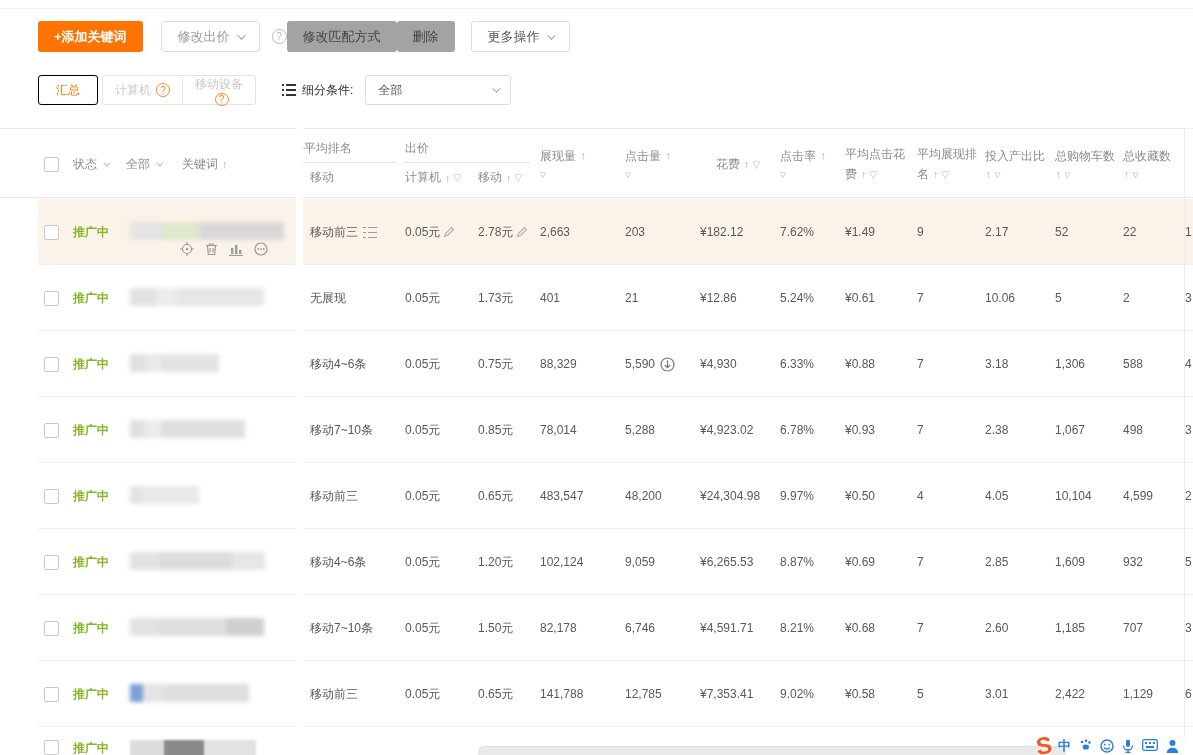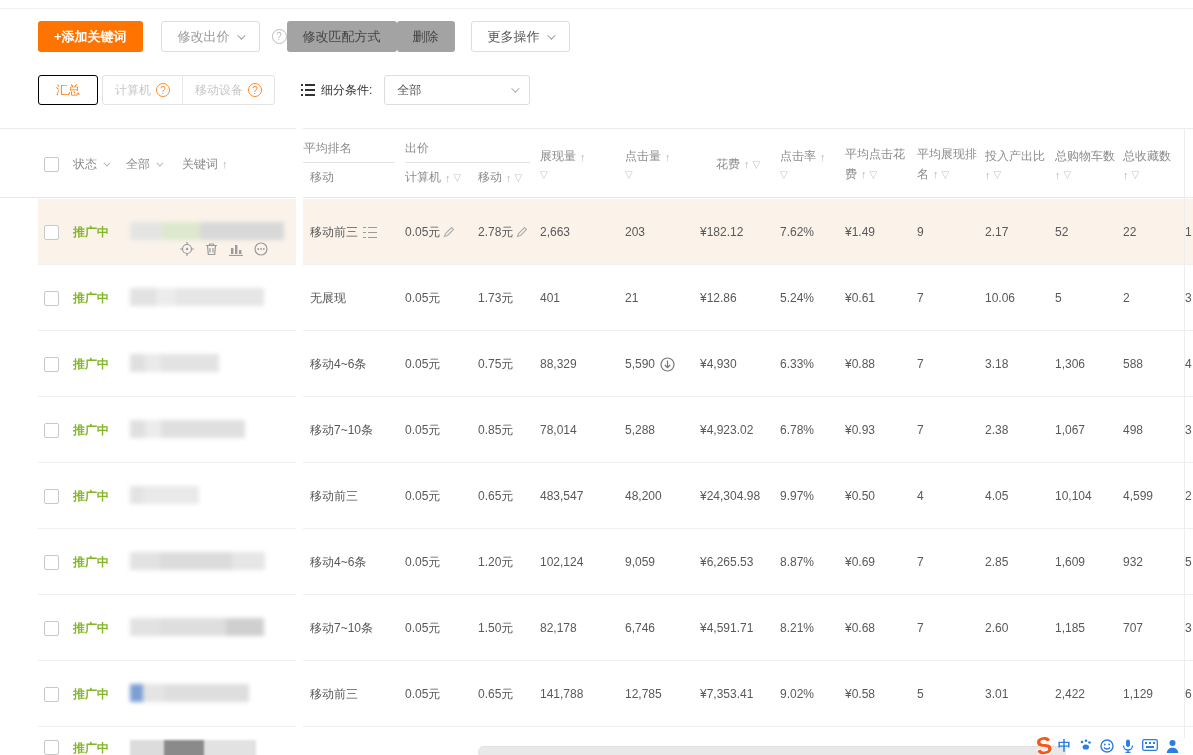"移动设备" .tabgroup .tab + .tab { flex-direction: none -> column }
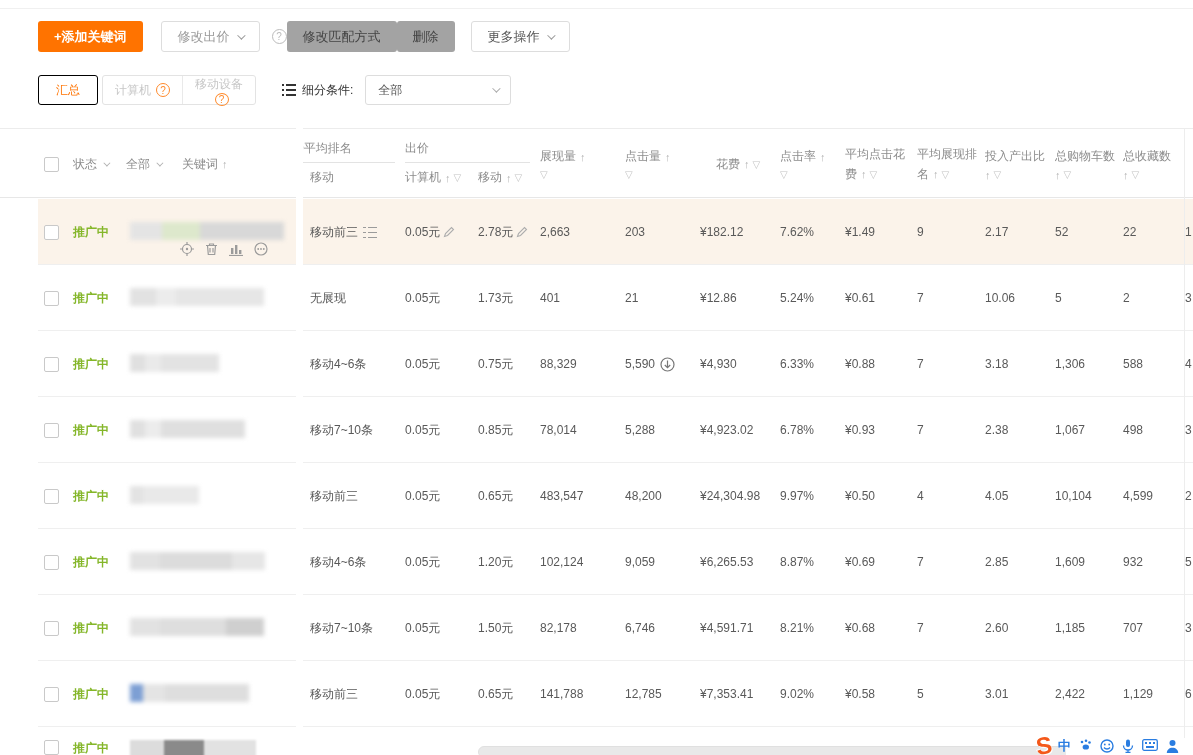"展现量" .hcell .l1,.hcell .l2 { font-family: none -> Liberation Mono, monospace }
